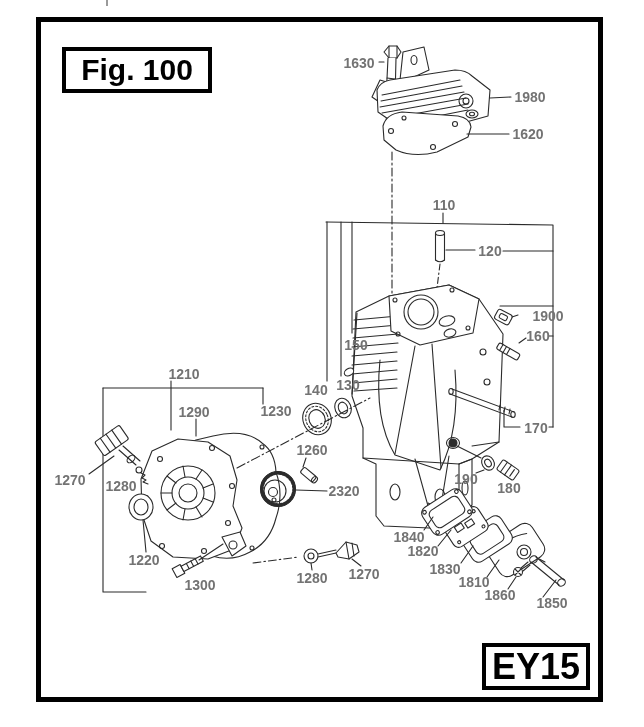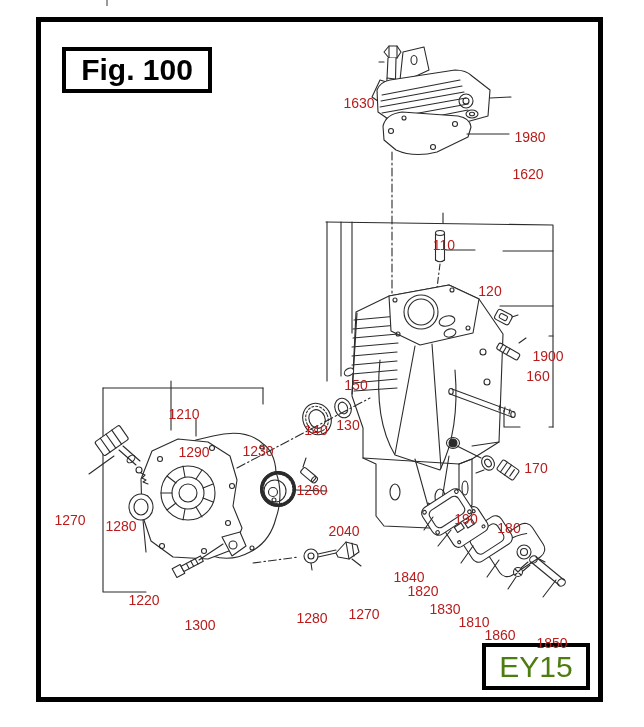"1630" .callout { color: #b91c1c -> #737373; font-weight: normal -> bold; margin-top: 40px -> none }
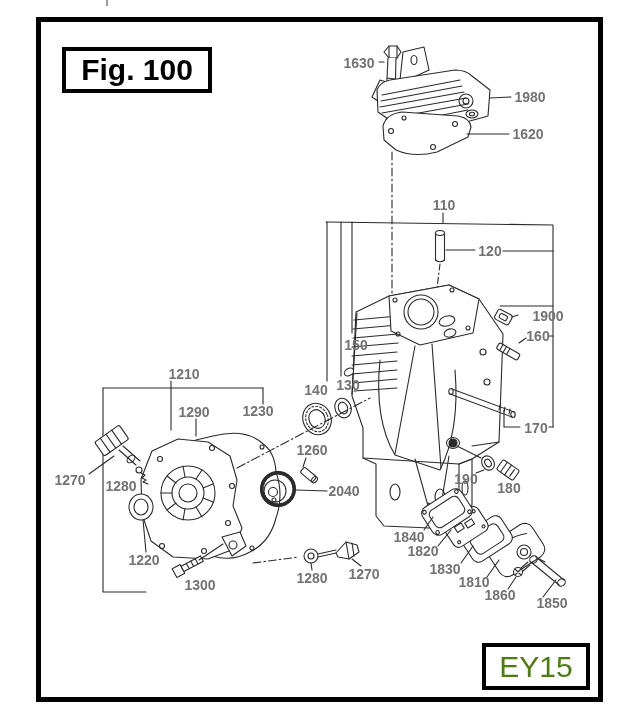"1230" div.callout { left: 258px -> 276px }
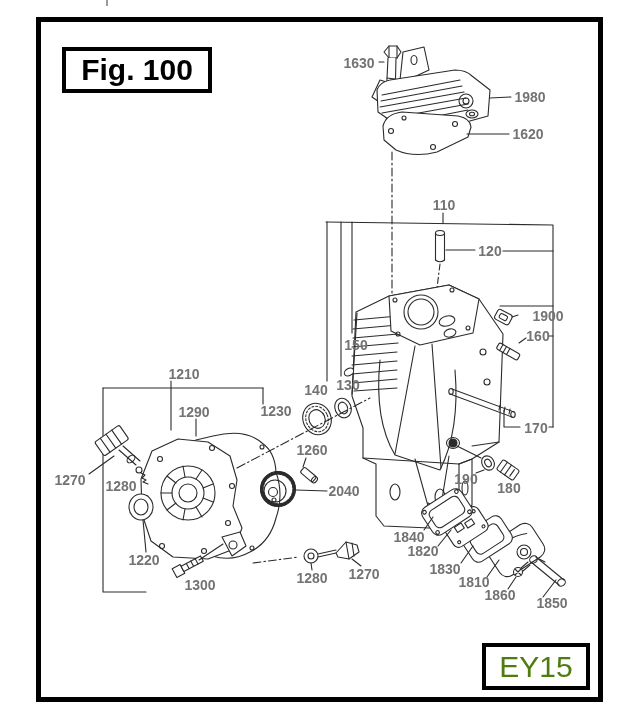"2040" div.callout { text: 2040 -> 2320 }
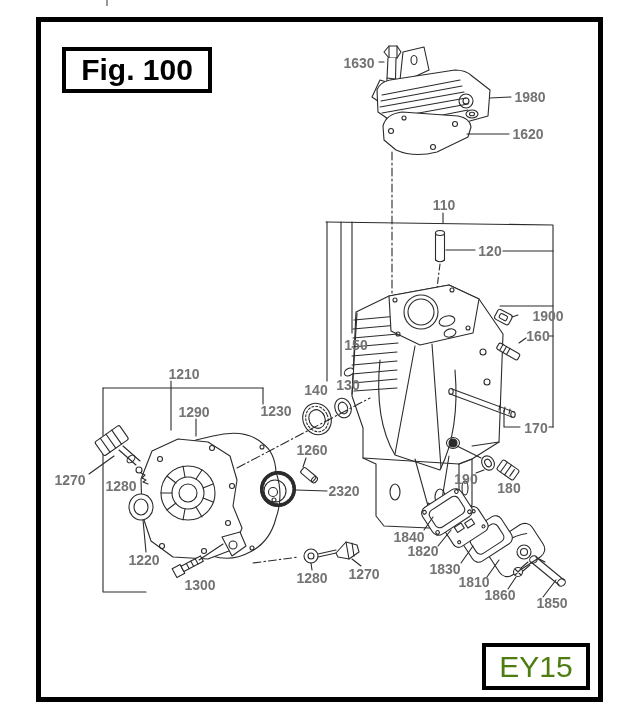"EY15" .modelbox span { color: #4d7c0f -> #000000; font-size: 30px -> 36px; font-weight: normal -> bold }
